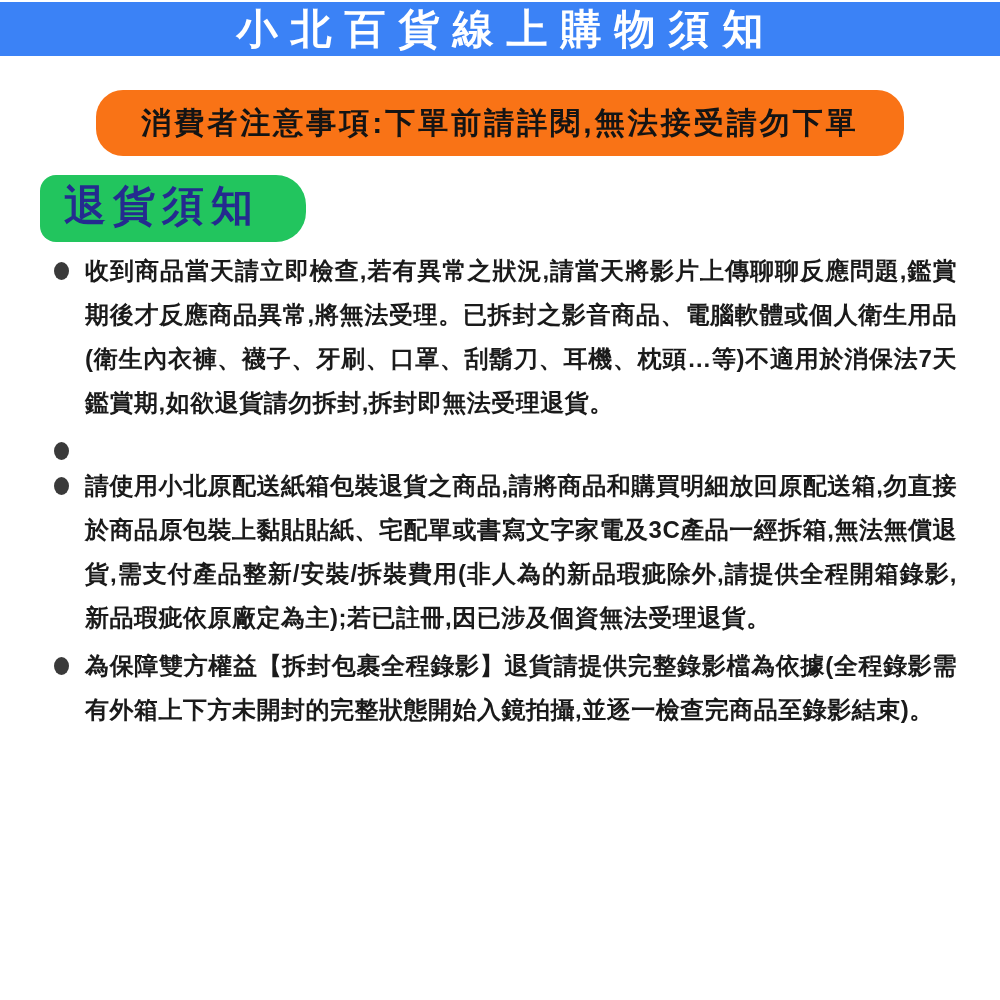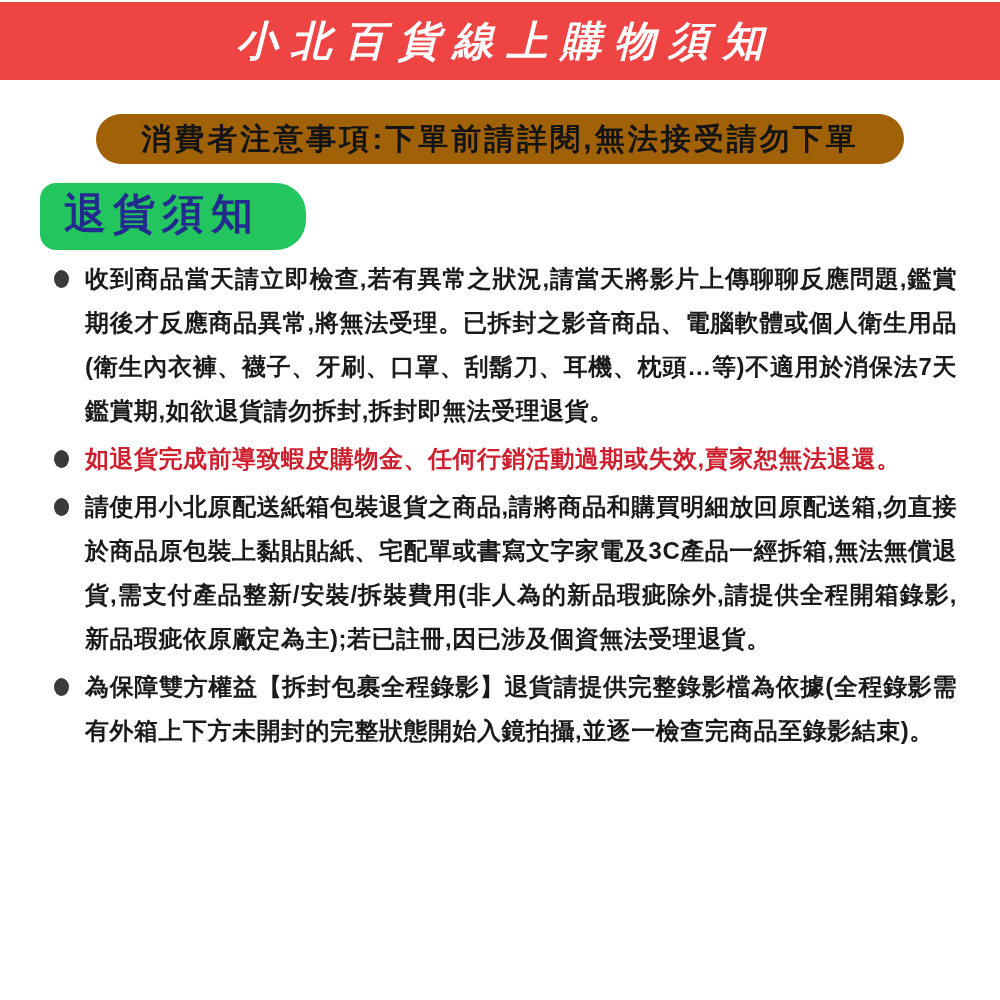"小北百貨線上購物須知" .header-banner { background: #ef4444 -> #3b82f6; font-style: italic -> none; height: 78px -> 54px }
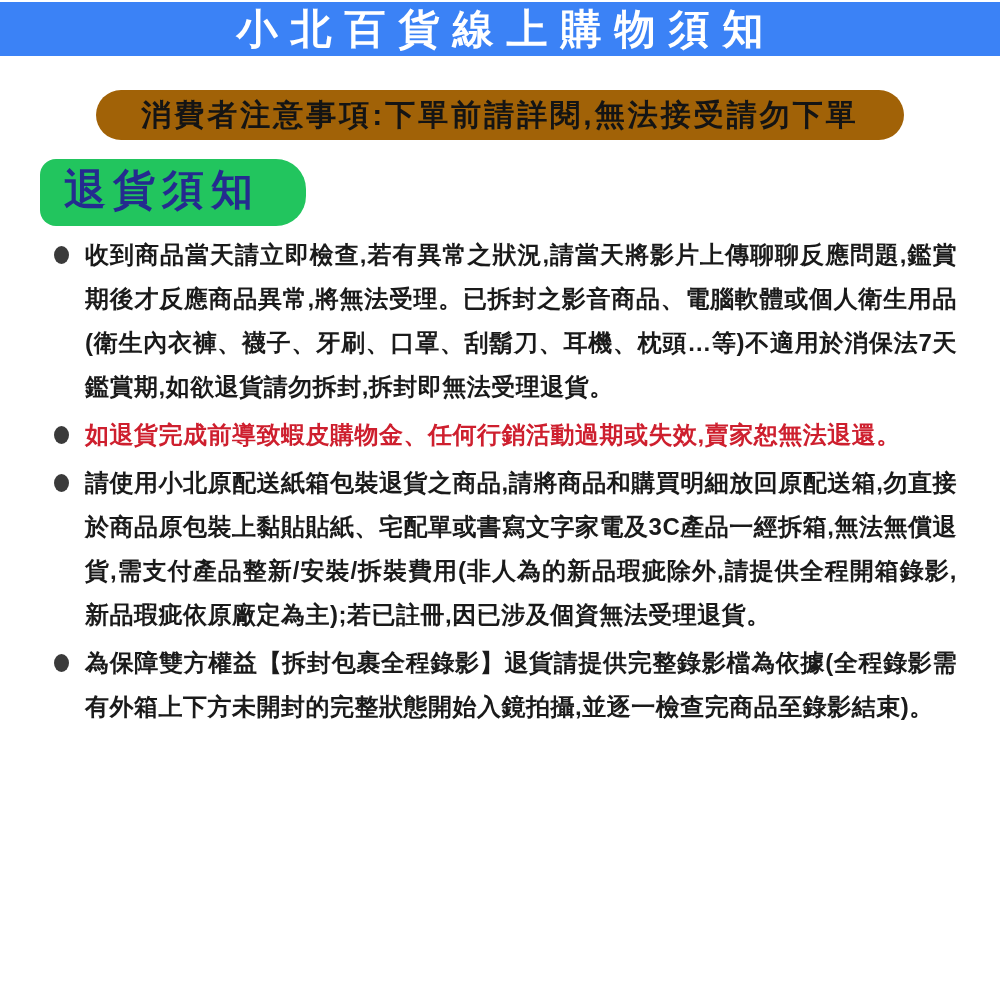"消費者注意事項:下單前請詳閱,無法接受請勿下單" .notice-pill { background: #a16207 -> #f97316; height: 50px -> 66px }
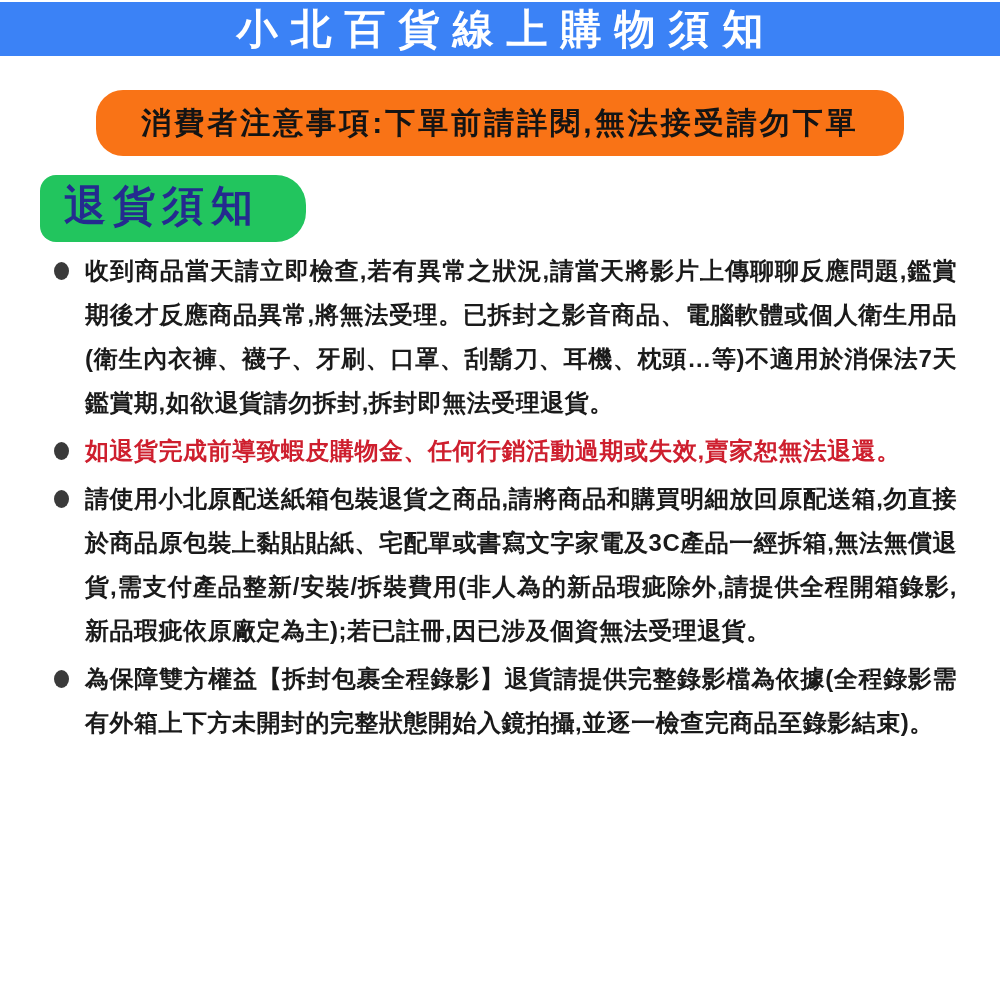"如退貨完成前導致蝦皮購物金、任何行銷活動過期或失效,賣家恕無法退還。" span.red-block { html: <span>如退貨完成前導致蝦皮購物金、任何行銷活動過期或失效,賣家恕無法退還。</span> -> none }
